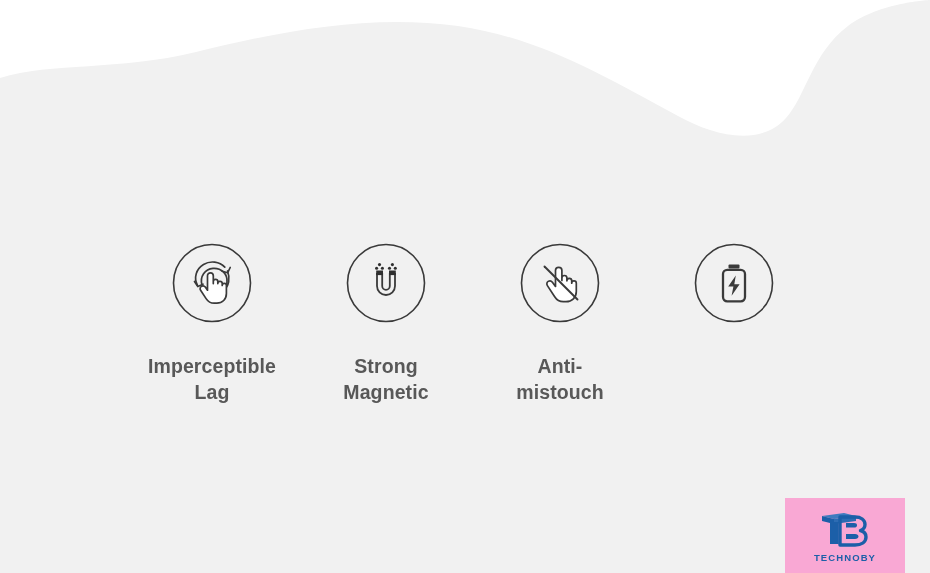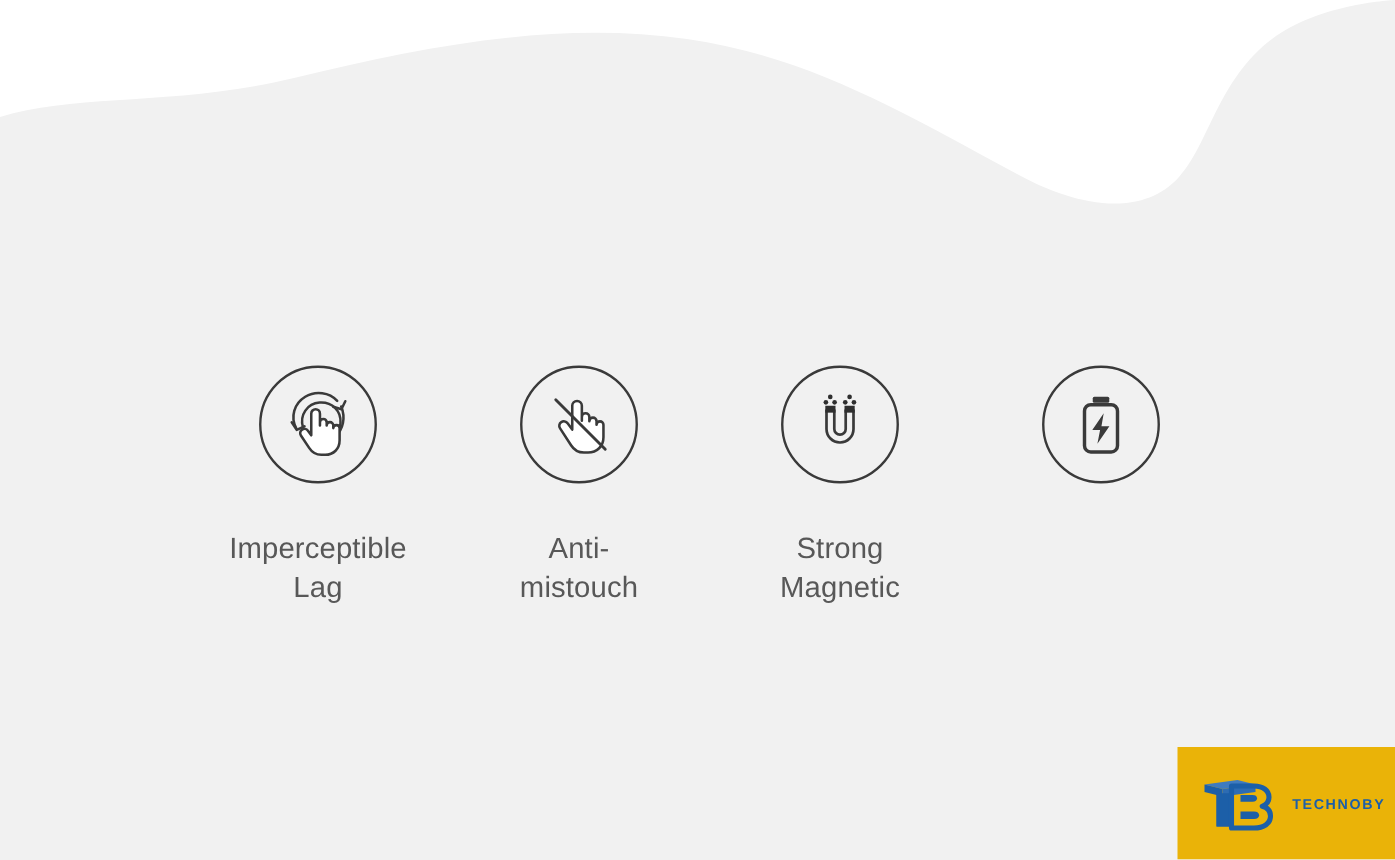"Imperceptible" .feature-label { font-weight: 400 -> 700 }
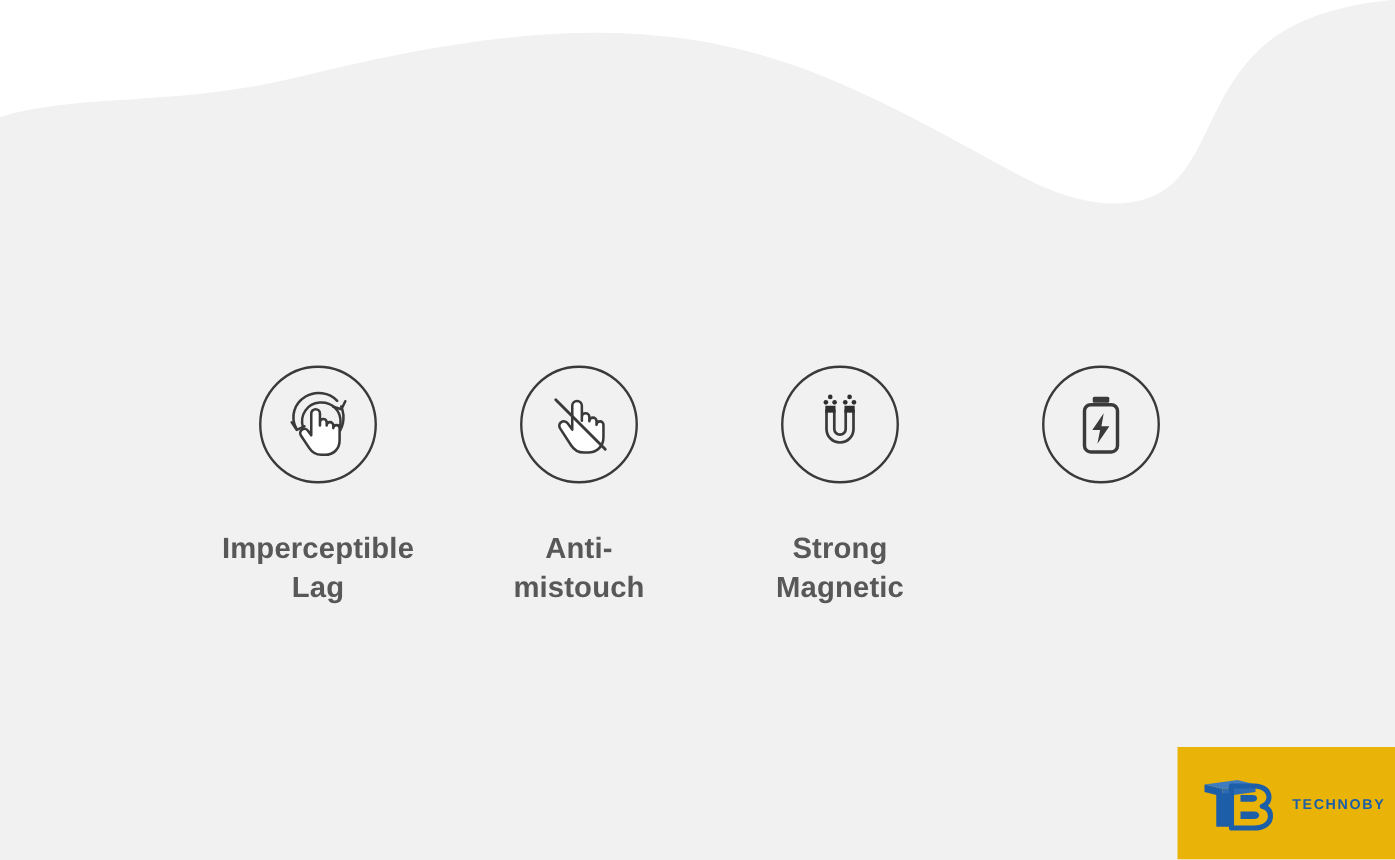"Anti-" div.feature { order: before "Strong" -> after "Strong" }
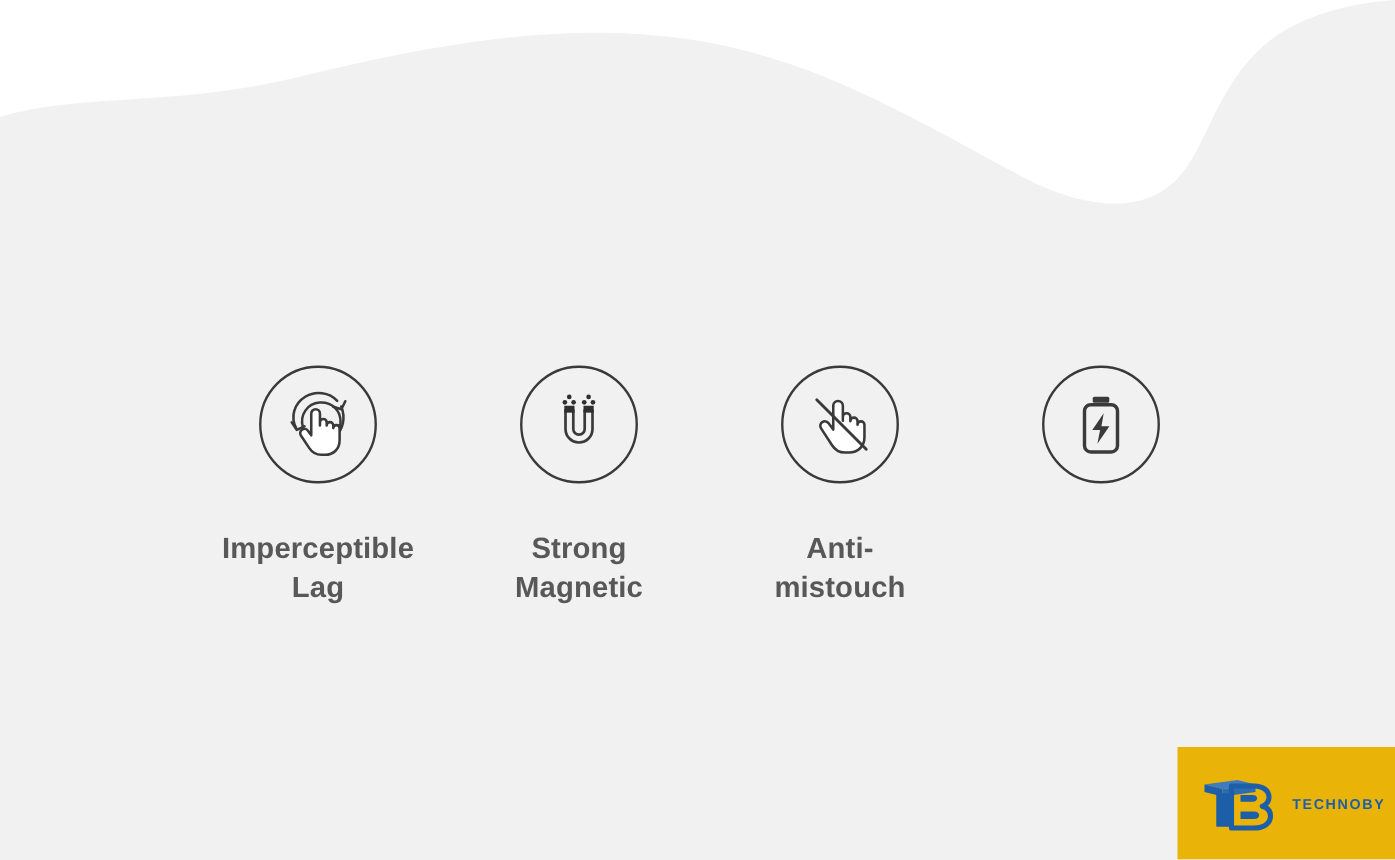"TECHNOBY" .watermark { background: #eab308 -> #f9a8d4; flex-direction: row -> column; width: 145px -> 120px }
